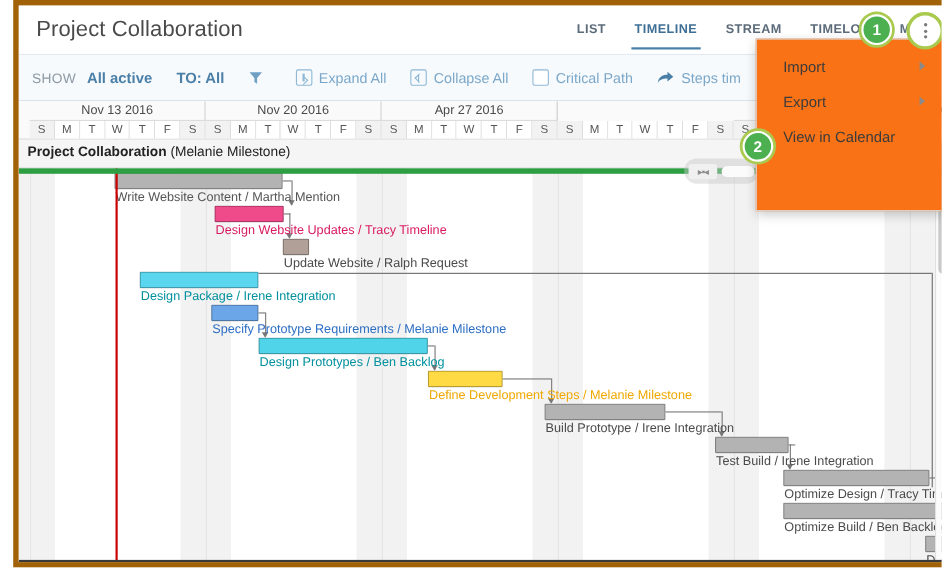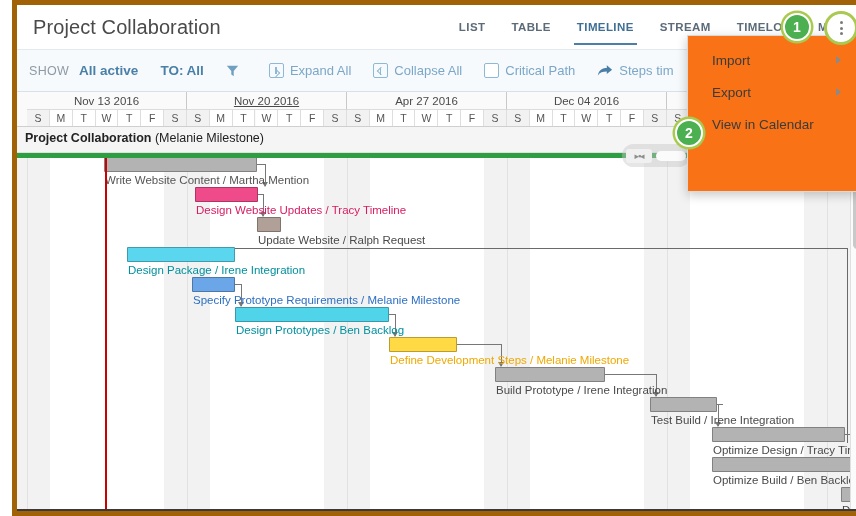"TABLE" div.nav-tab { html: <div>TABLE</div> -> none }
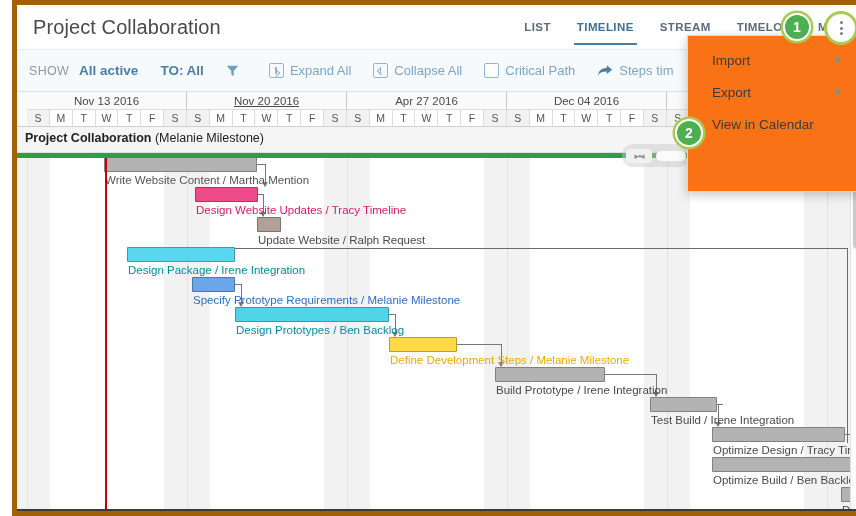"Nov 20 2016" div.week-cell { text-decoration: underline -> none }
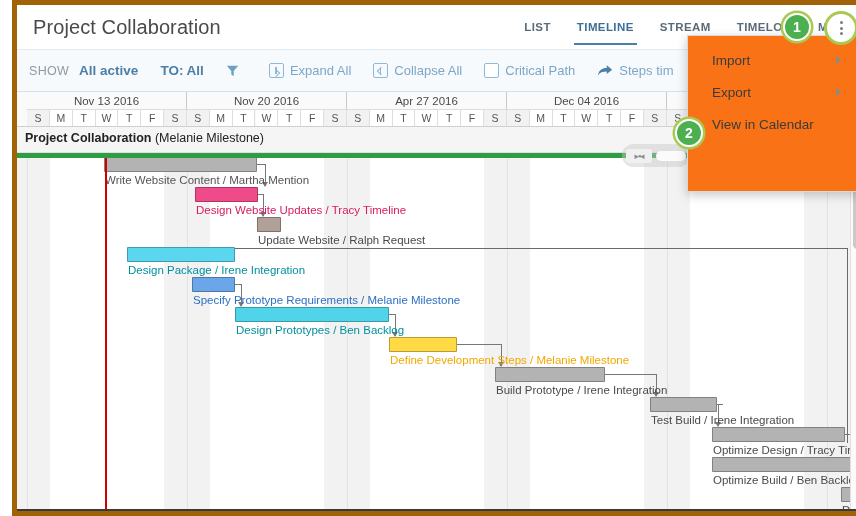"Dec 04 2016" div.week-cell { html: <div>Dec 04 2016</div> -> none }
